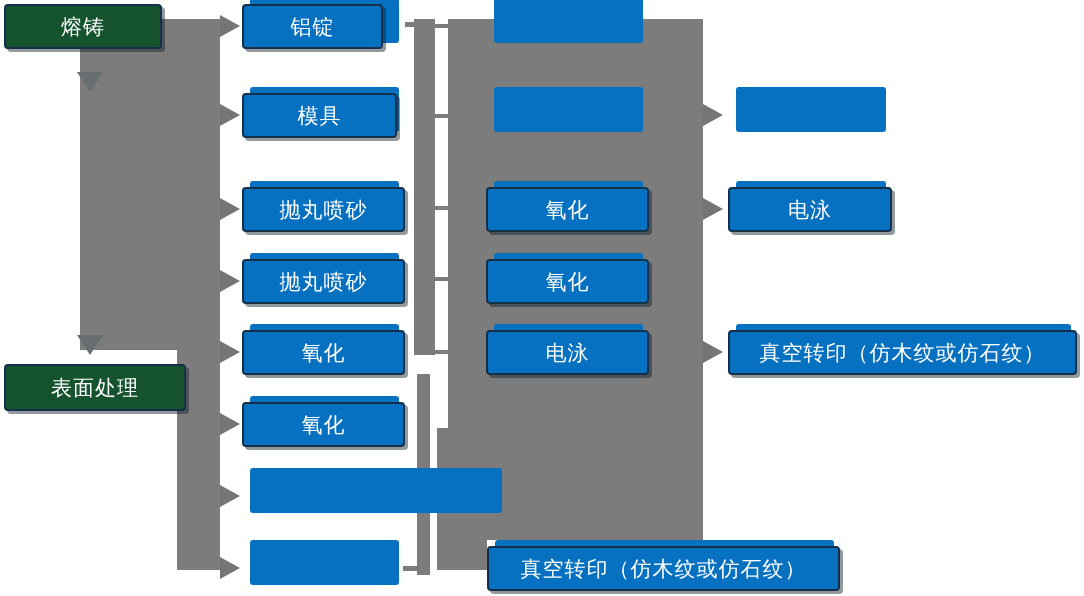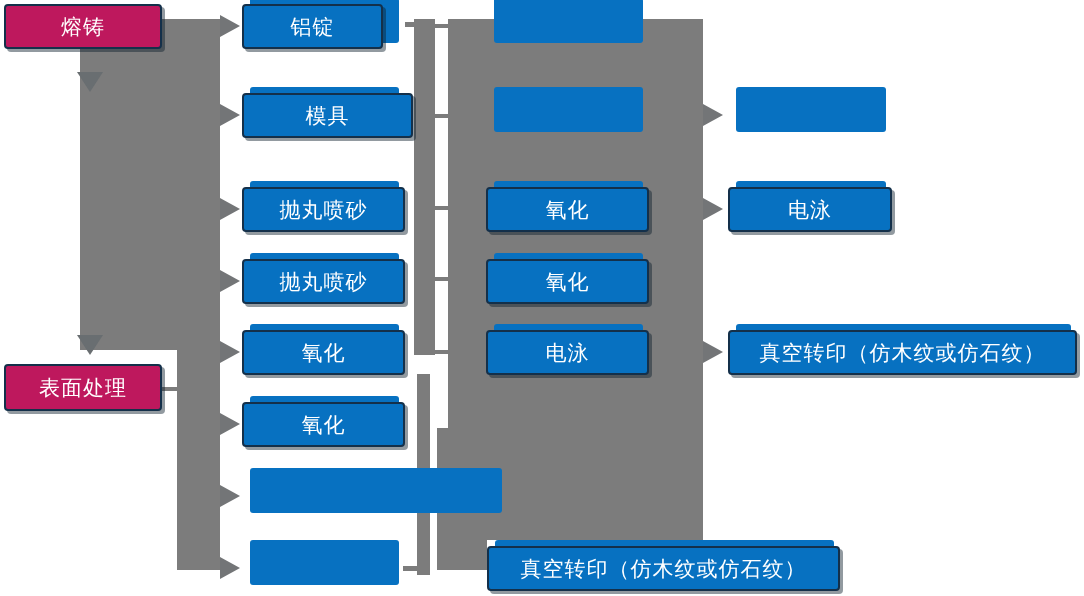"熔铸" .node.dark { background: #be185d -> #14532d }
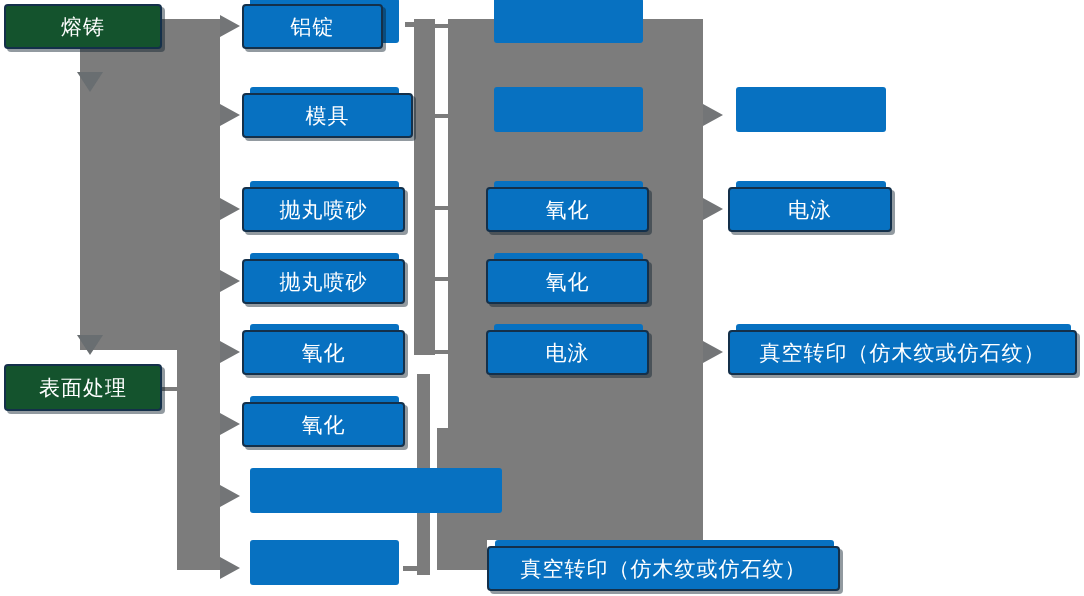"模具" div.node { width: 171px -> 155px }
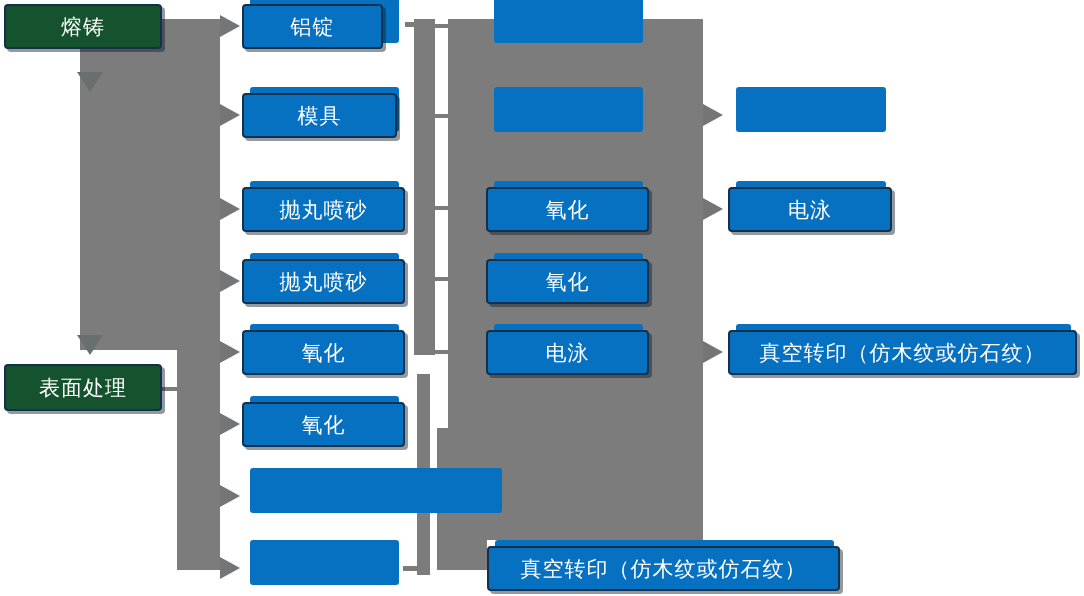"表面处理" div.node { width: 158px -> 182px }
